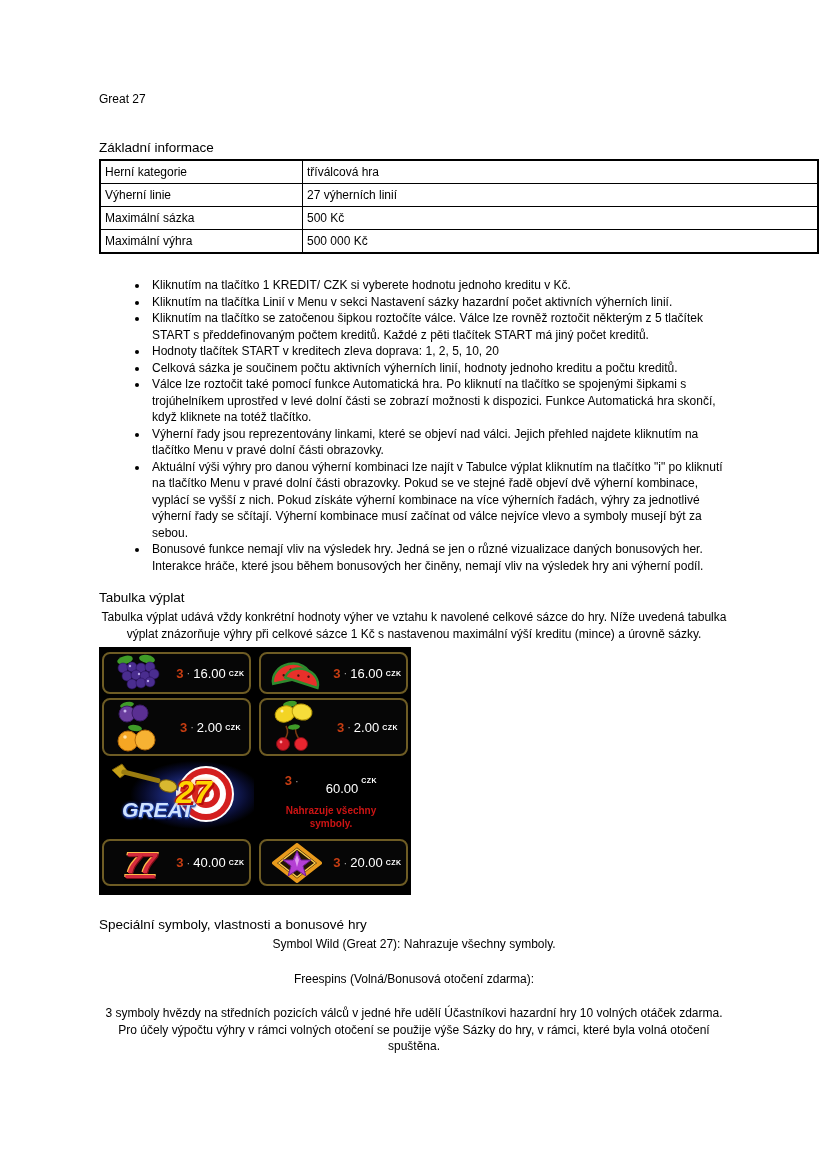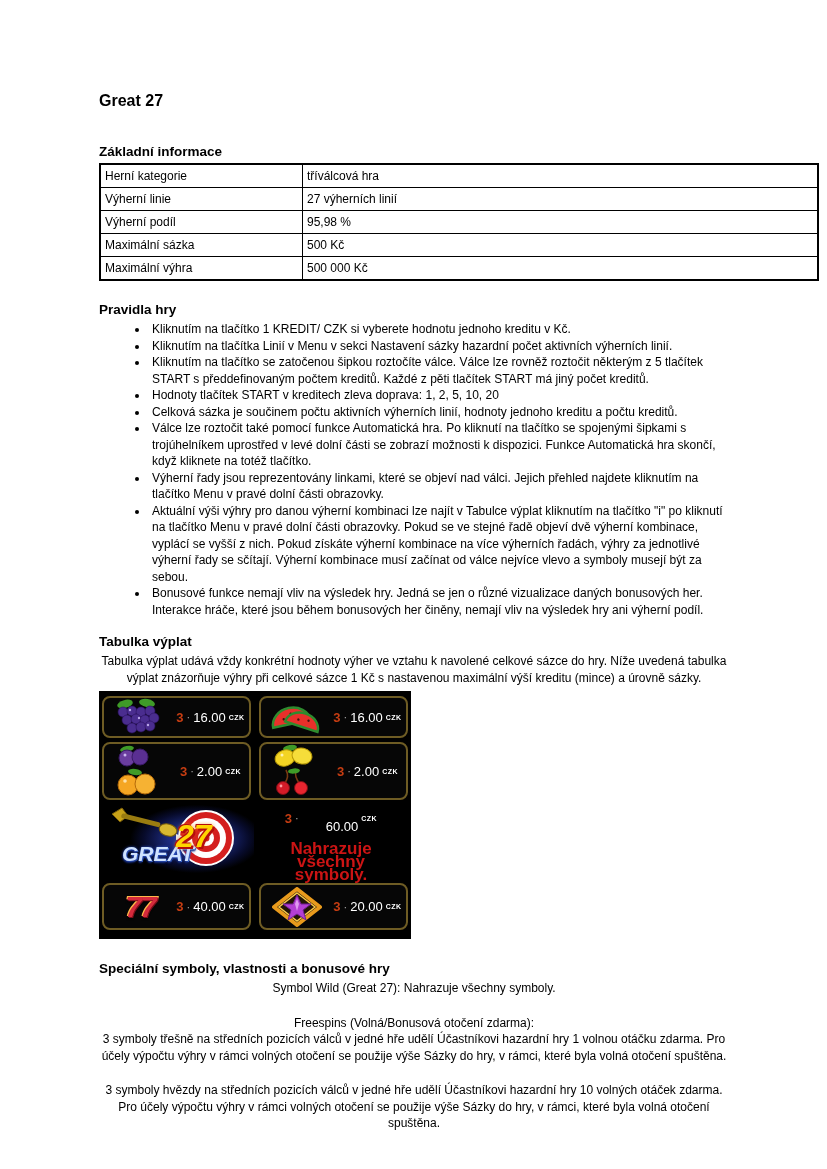"Great 27" .doc-title { font-size: 16px -> 12px; font-weight: bold -> normal }
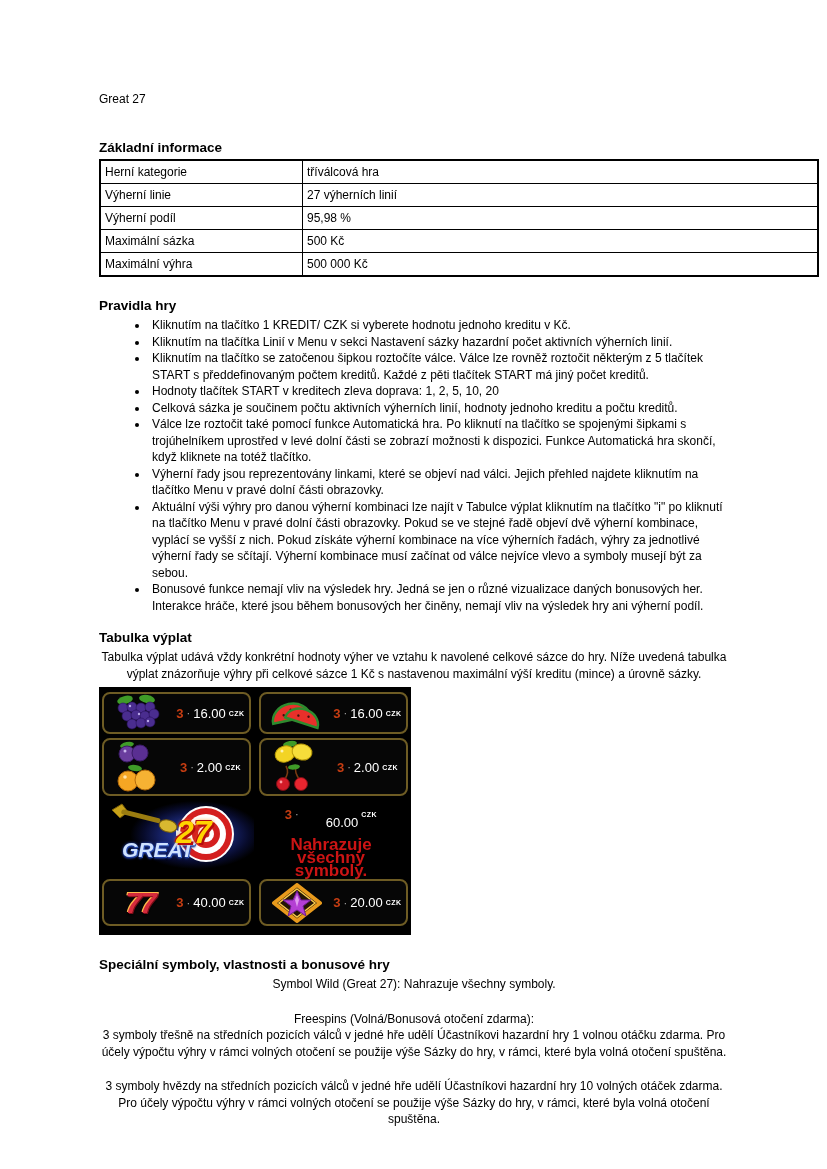"Základní informace" .sec-heading { font-weight: bold -> normal }
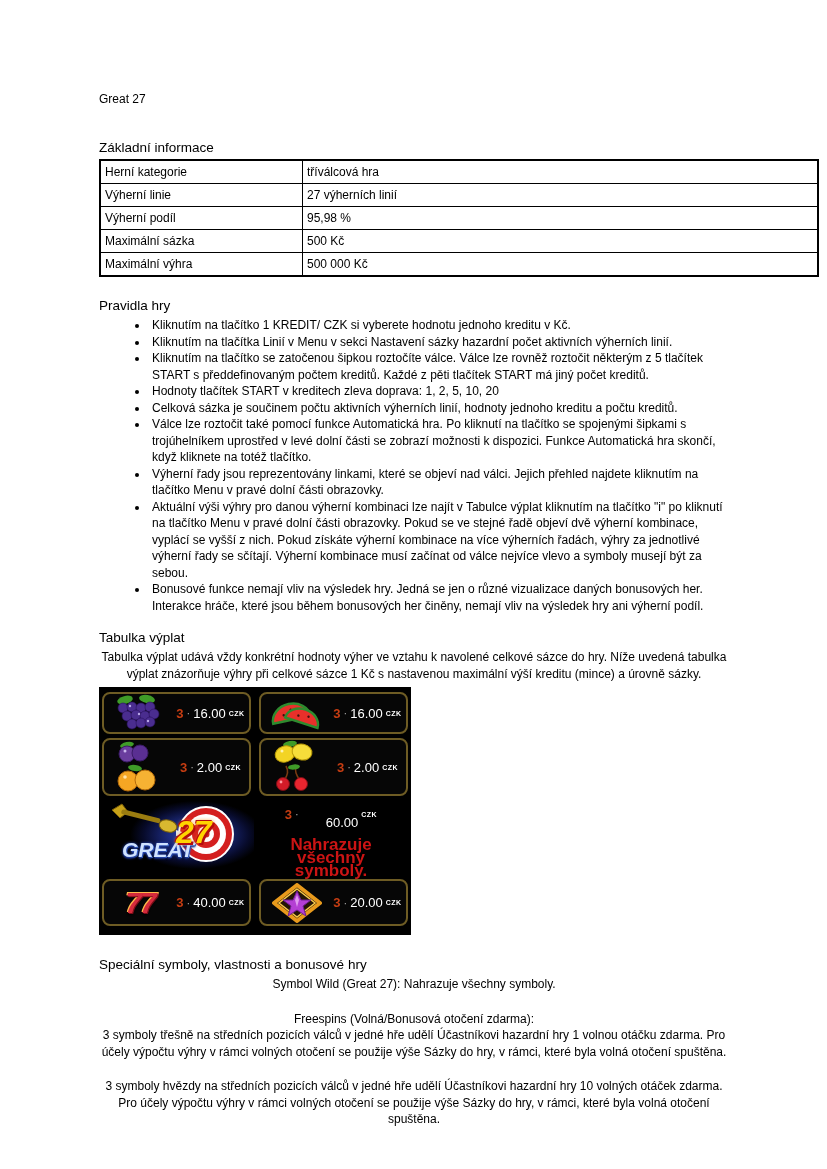"Výherní podíl" tr { html: <tr> <td>Výherní podíl</td> <td>95,98 %</td> </tr> -> none }
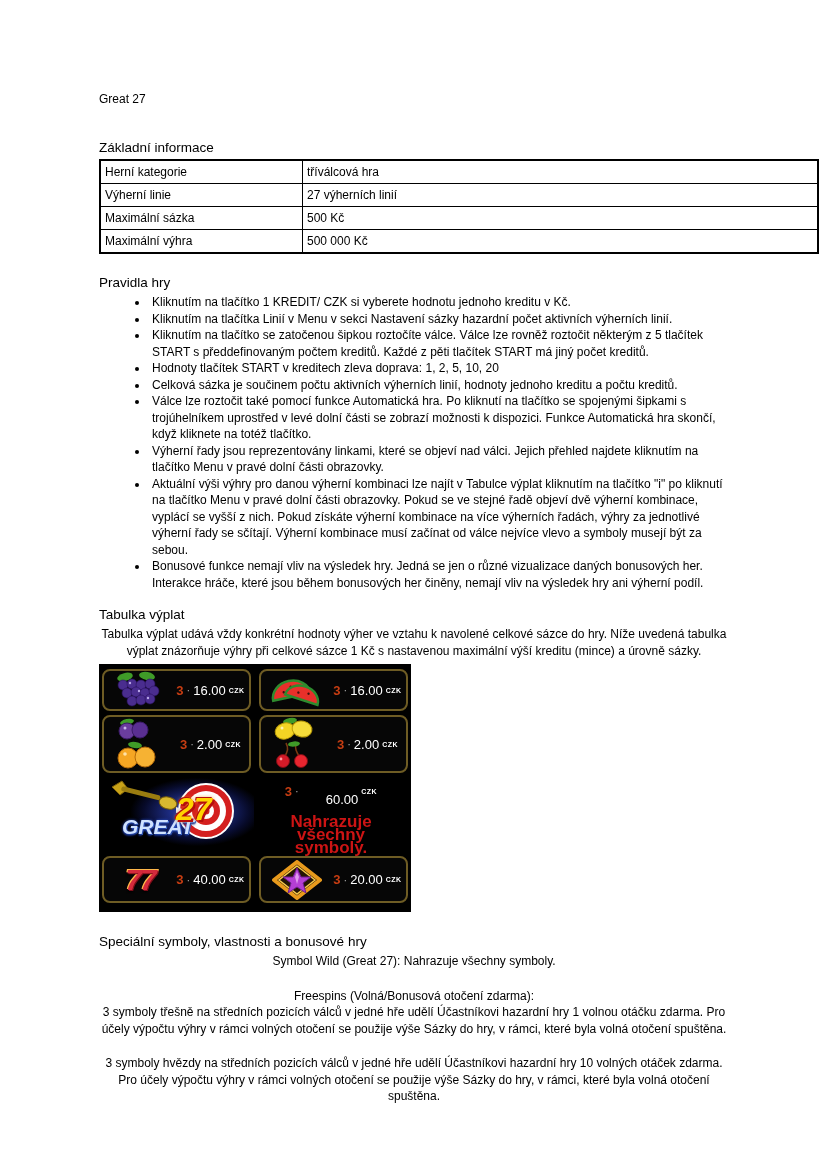"Pravidla hry" h2.sec-heading { html: <h2>Pravidla hry</h2> -> none }
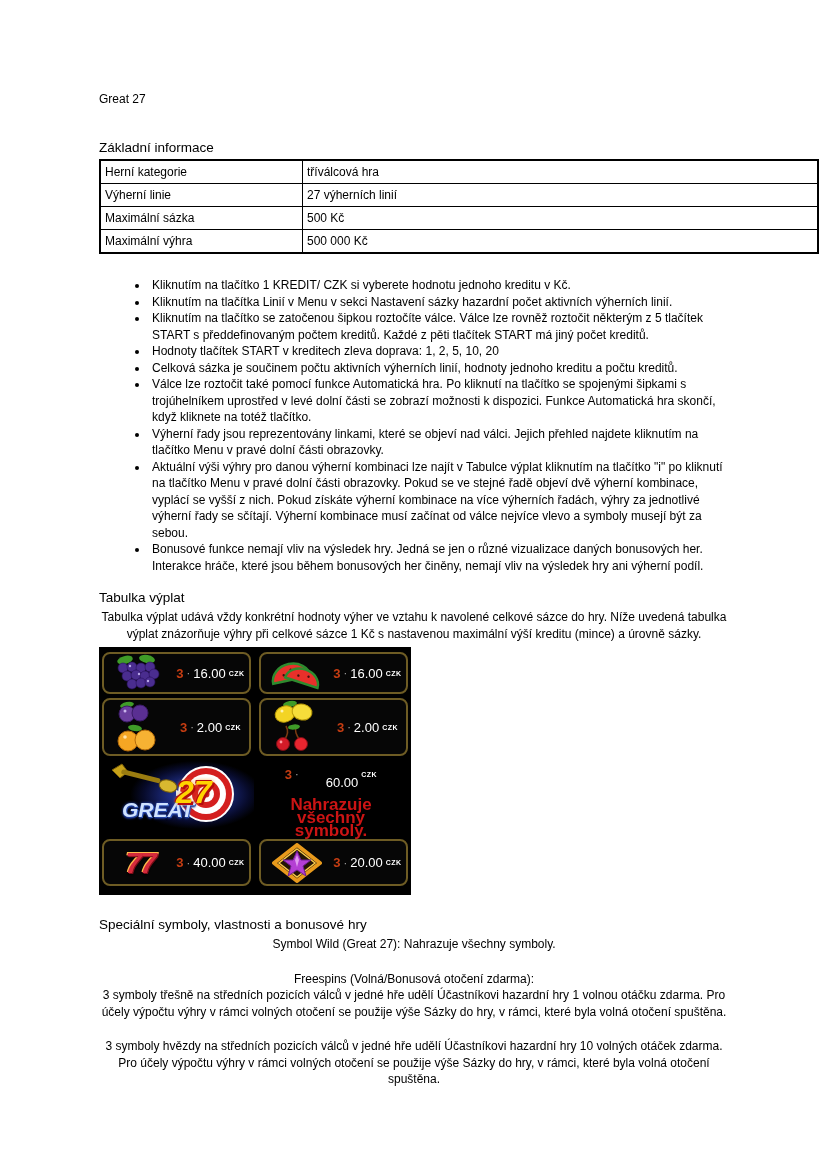"Nahrazuje všechny symboly." .pt-note { font-size: 17px -> 10px }
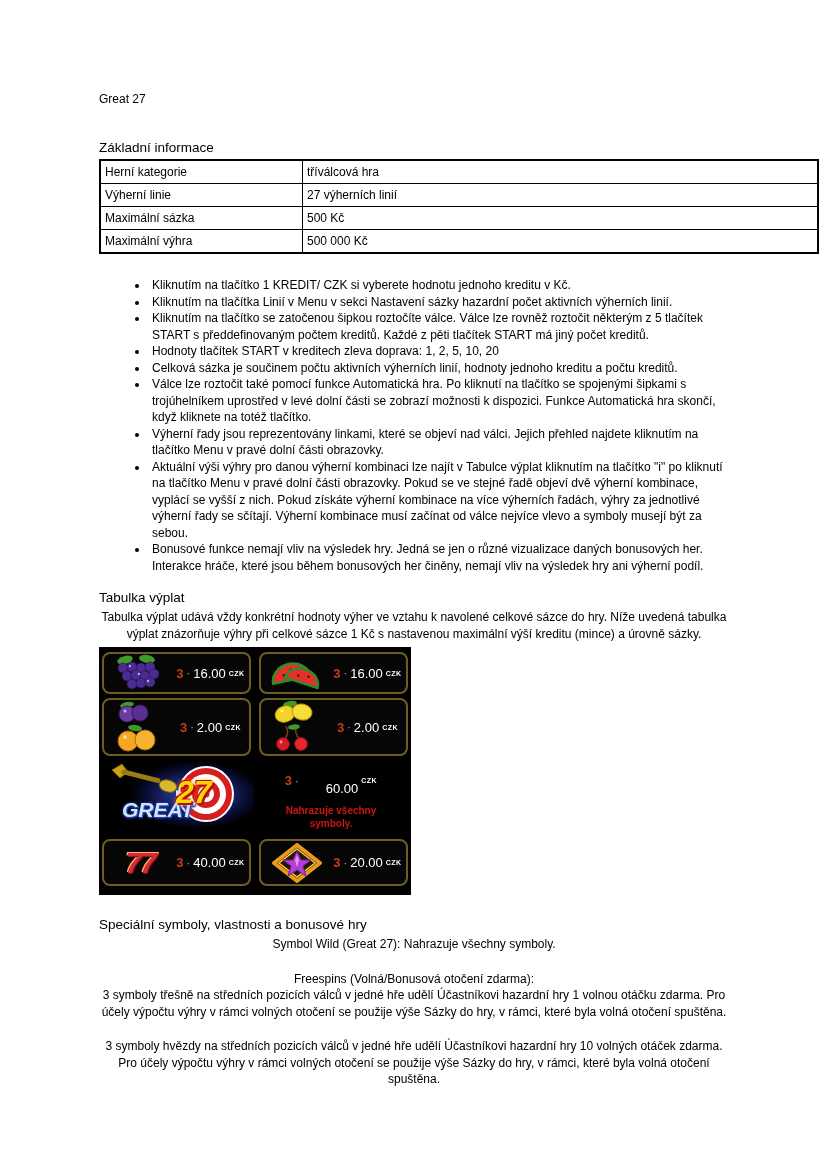"77" .sym-77 { text-decoration: none -> underline }
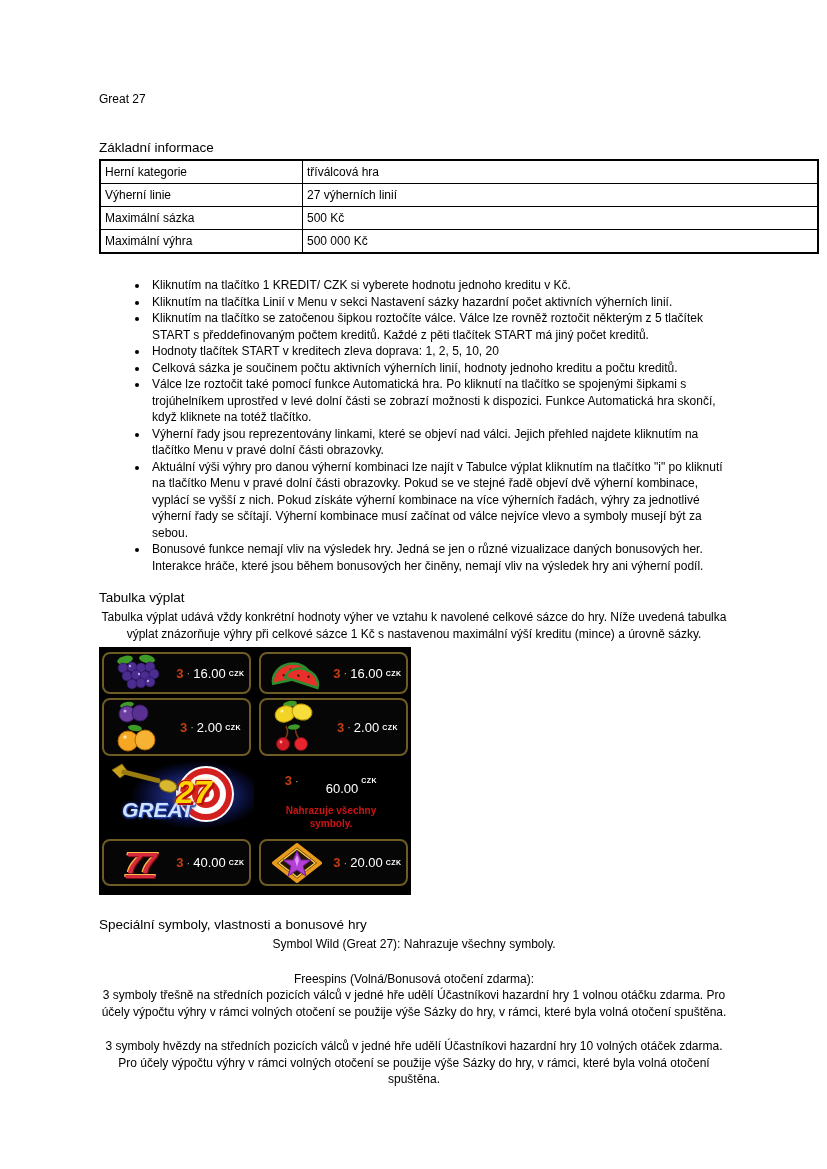"3 symboly třešně na středních" p.body-text { html: <p>3 symboly třešně na středních pozicích válců v jedné hře udělí Účastníkovi hazardní hry 1 volnou otáčku zdarma. Pro účely výpočtu výhry v rámci volných otočení se použije výše Sázky do hry, v rámci, které byla volná otočení spuštěna.</p> -> none }
